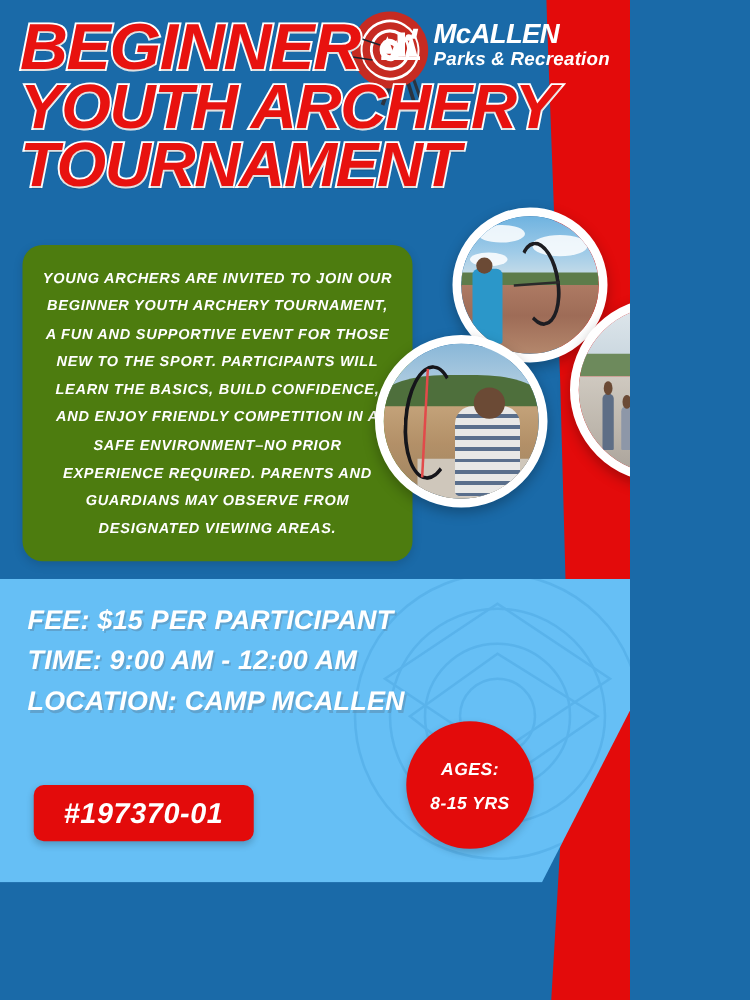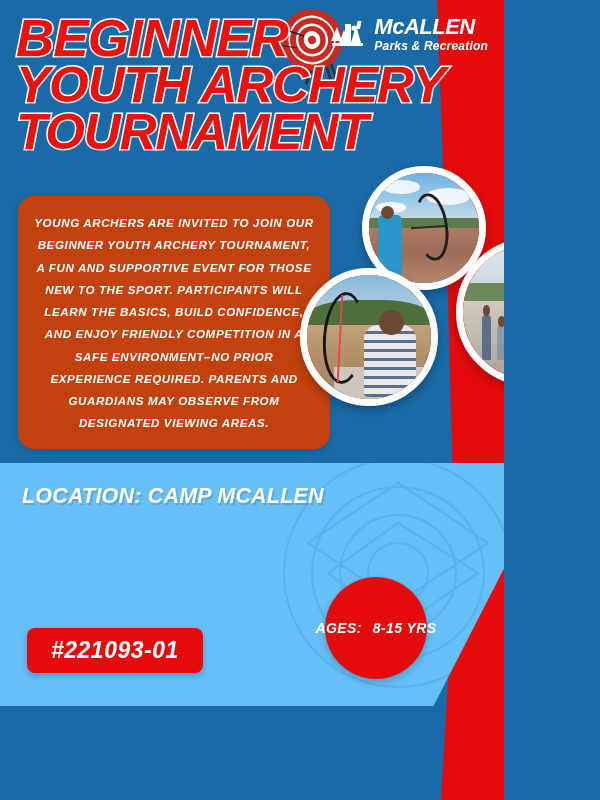"Parks & Recreation" .logo-sub { font-size: 12px -> 15px }
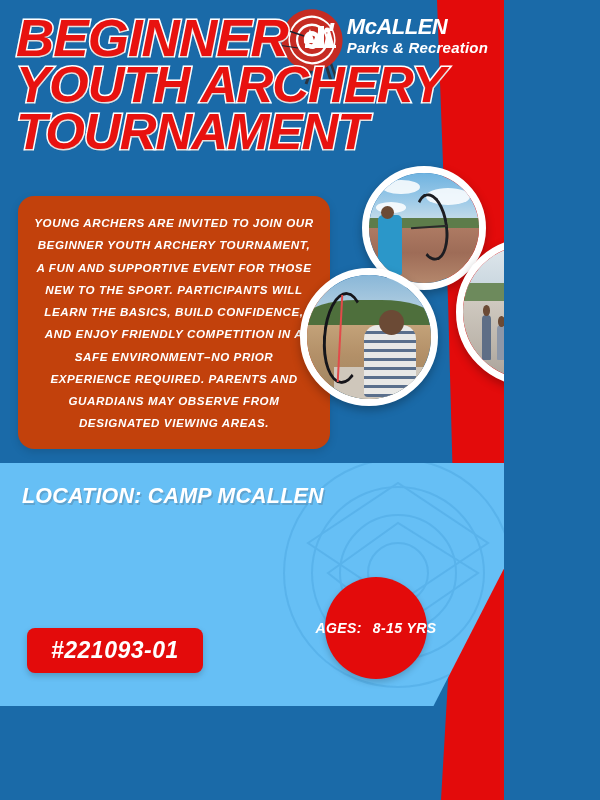"YOUNG ARCHERS ARE INVITED TO" .desc-card { background: #c2410c -> #4d7c0f }
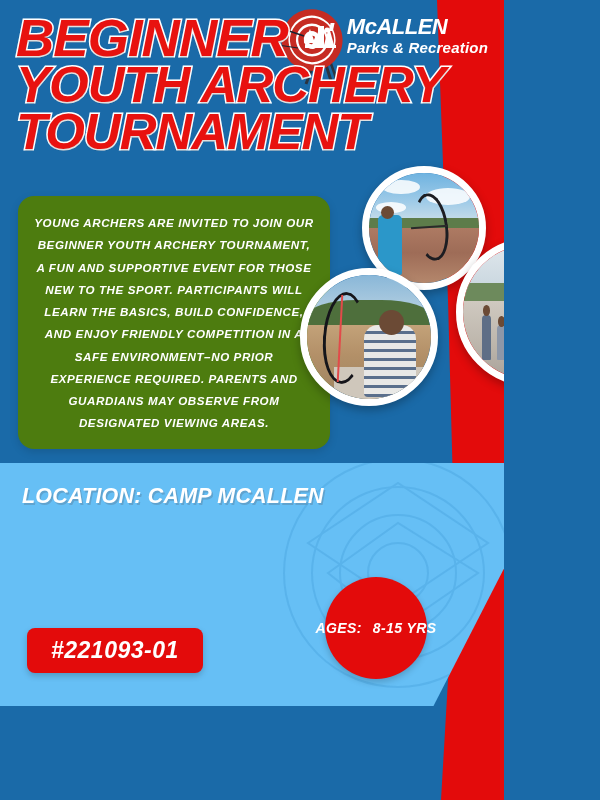"FEE: $15 PER PARTICIPANT" div.detail-line { html: none -> <div>FEE: $15 PER PARTICIPANT</div> }
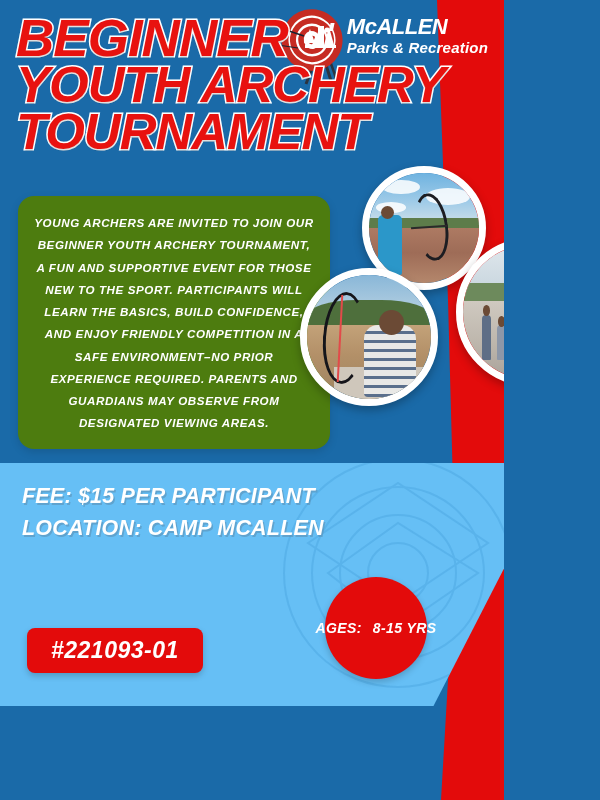"TIME: 9:00 AM - 12:00" div.detail-line { html: none -> <div>TIME: 9:00 AM - 12:00 AM</div> }
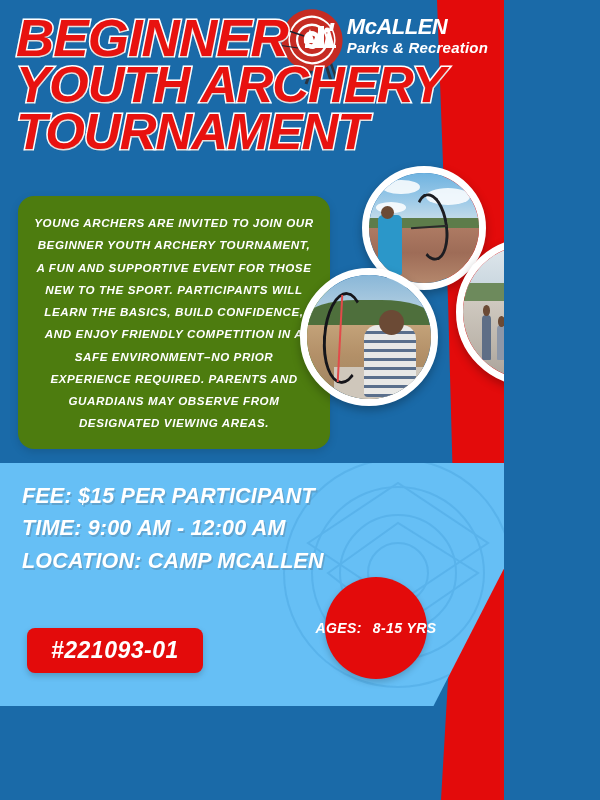"AGES:" .ages-circle { flex-direction: row -> column }
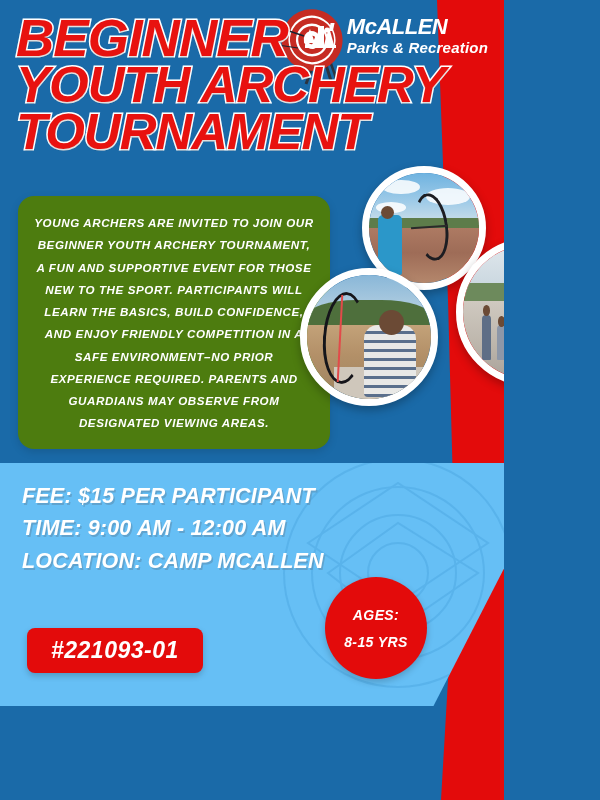"#221093-01" span { text: 221093-01 -> 197370-01 }
